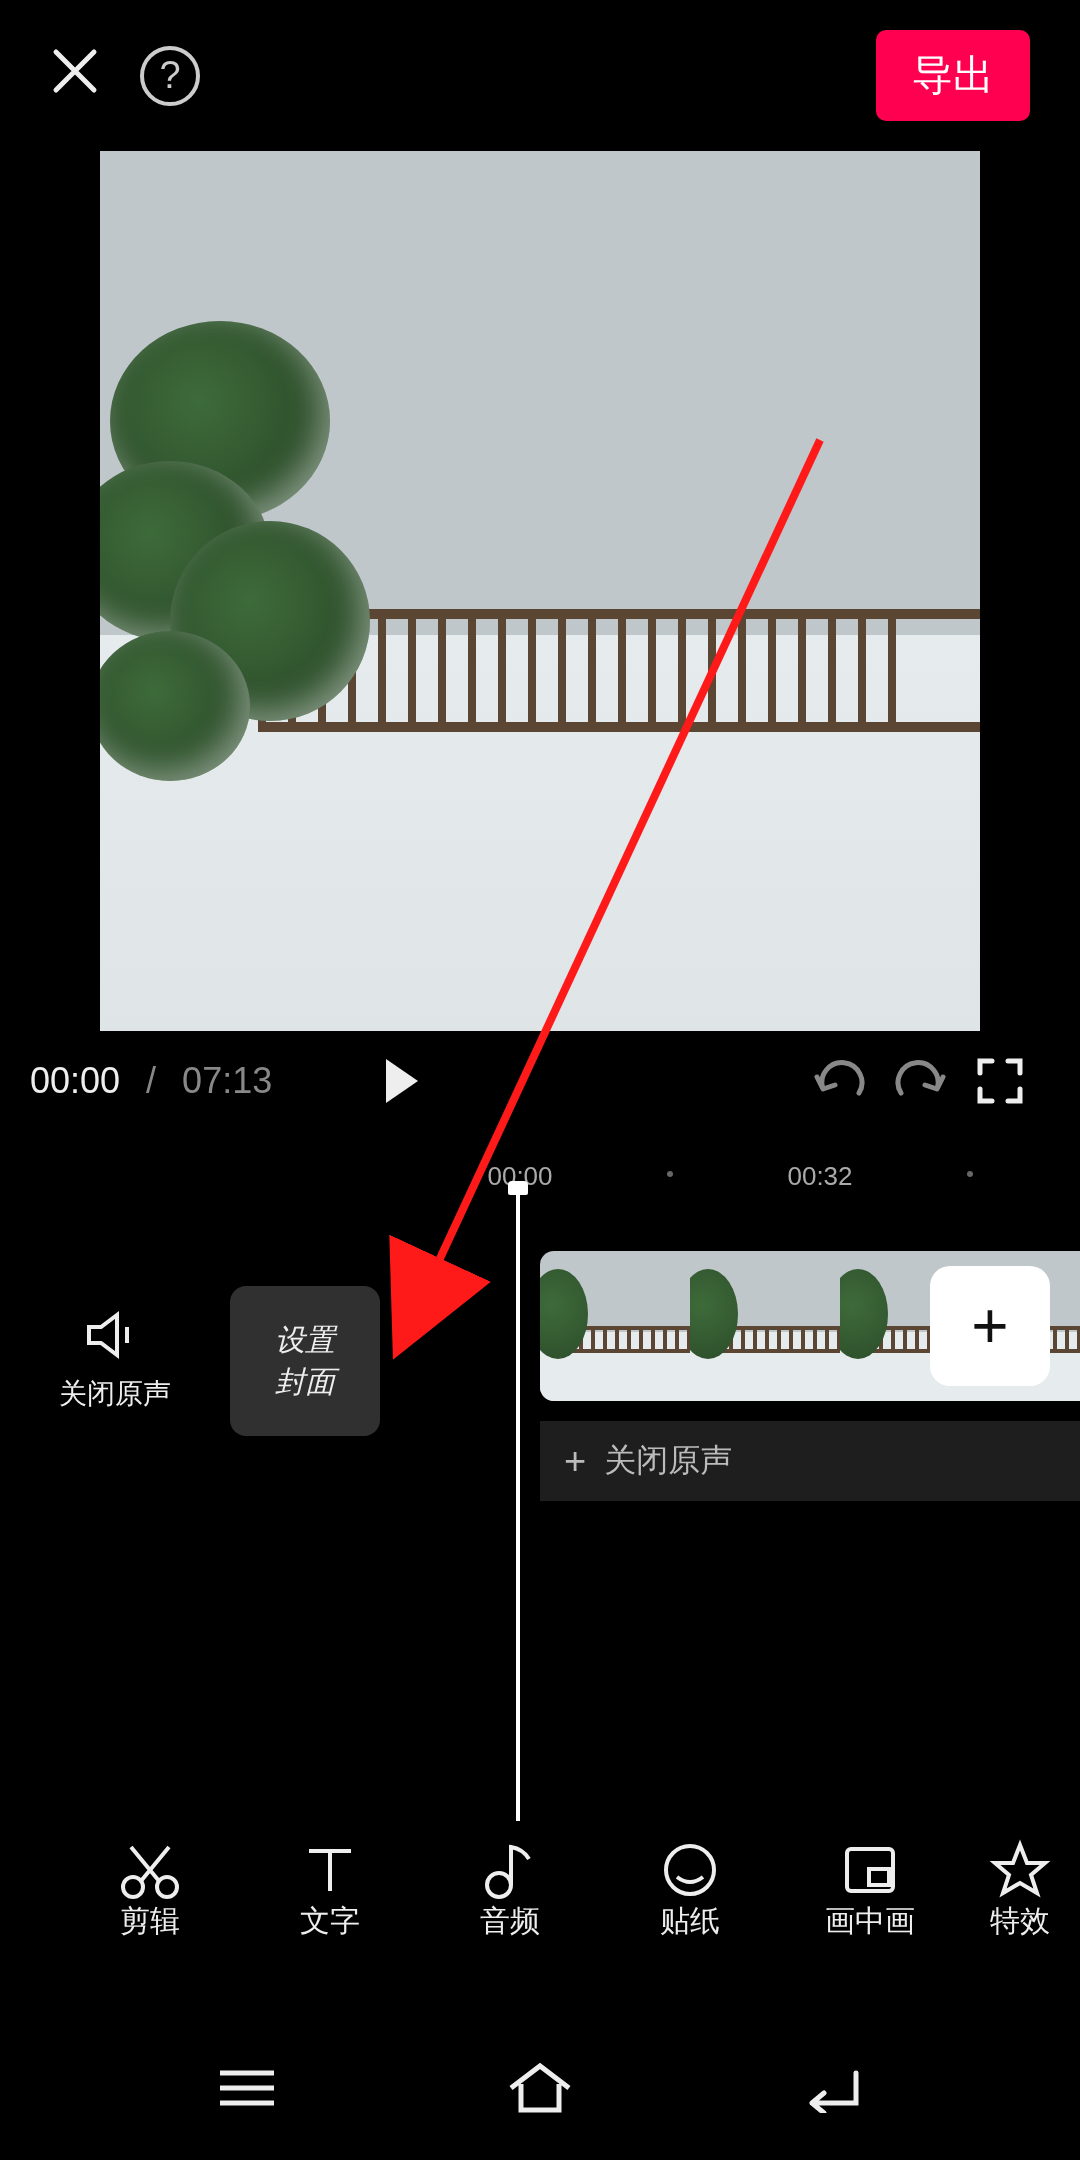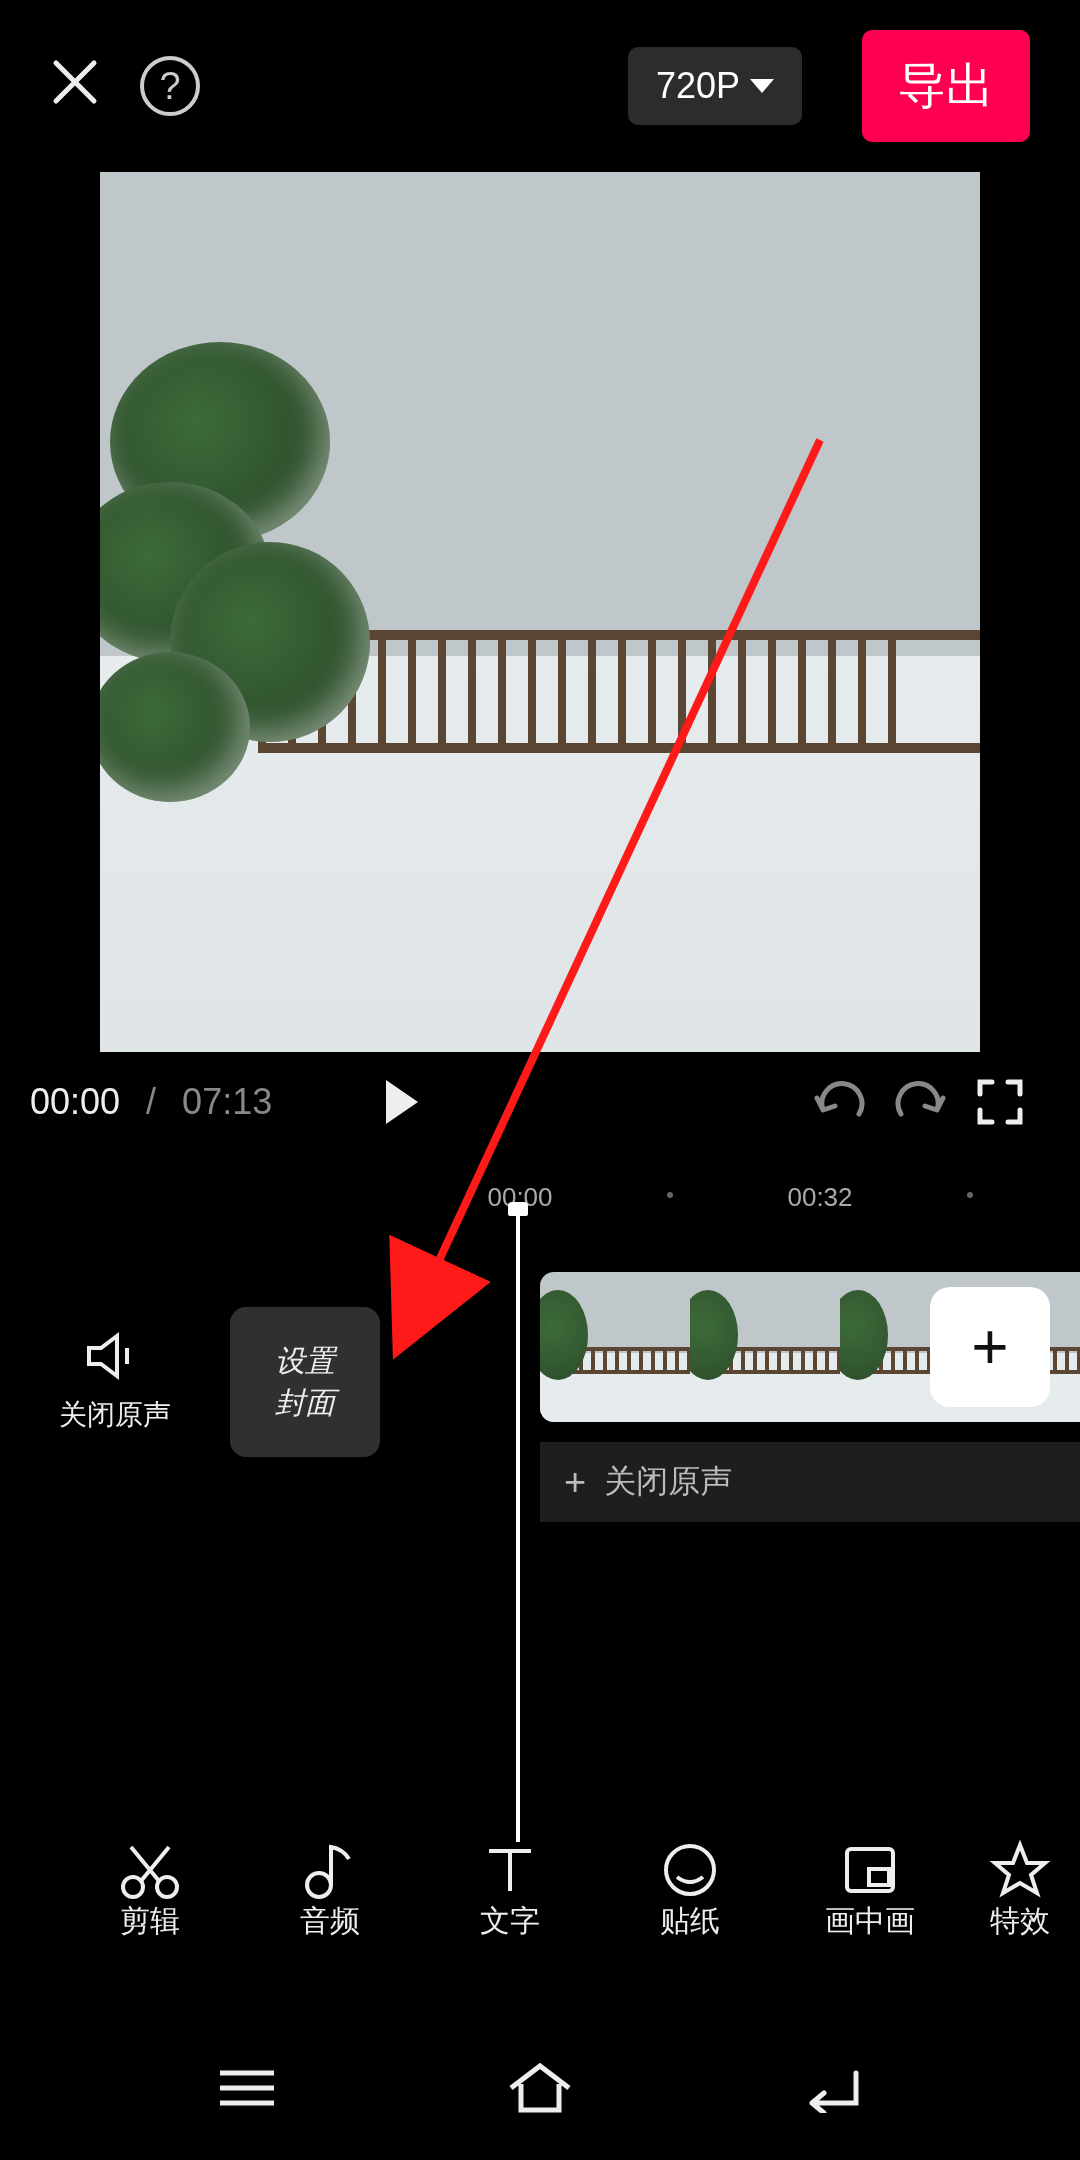"720P" div.res-btn { html: <div> <span>720P</span> <span></span> </div> -> none }
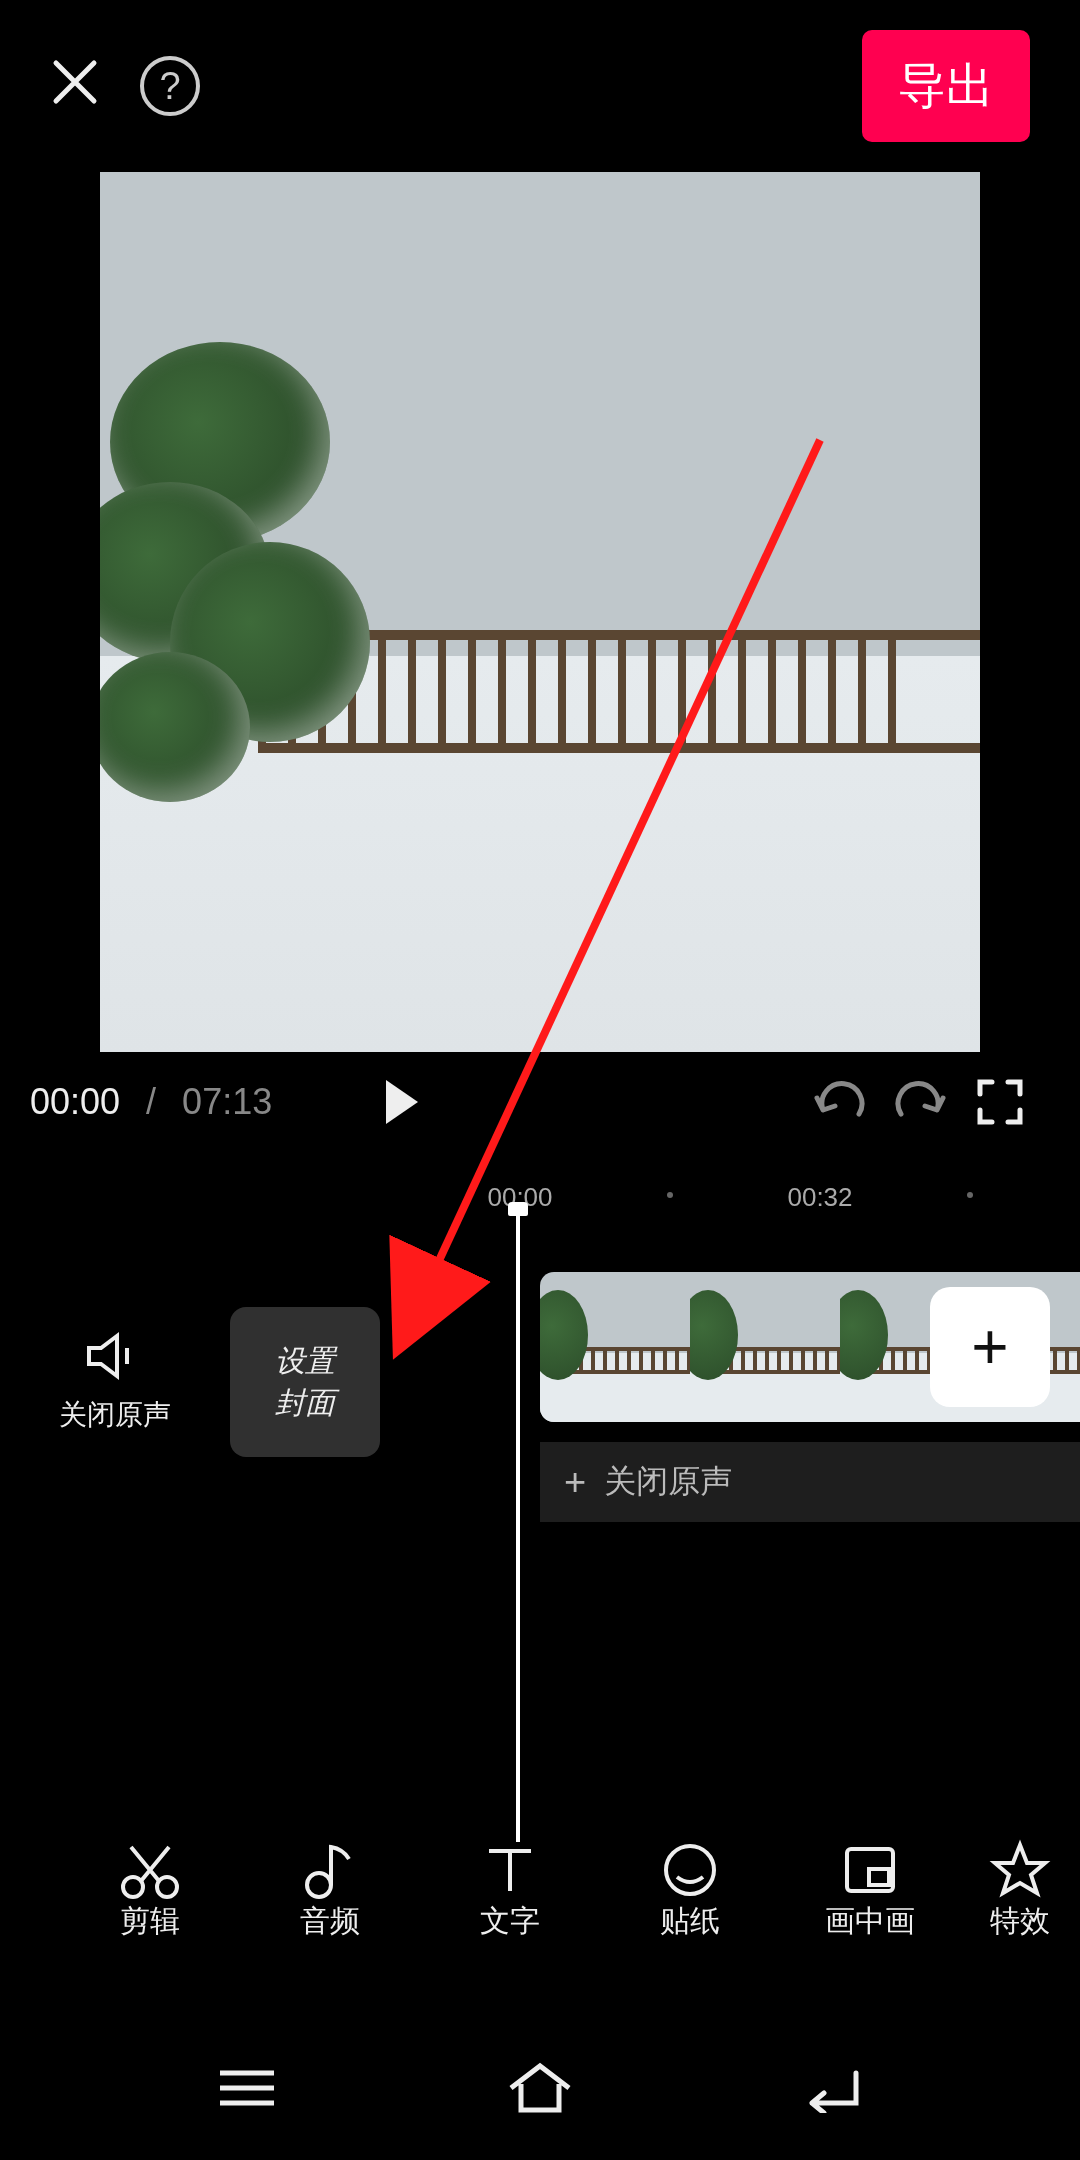"导出" .export-btn { font-size: 48px -> 41px; padding: 24px 36px -> 18px 36px }
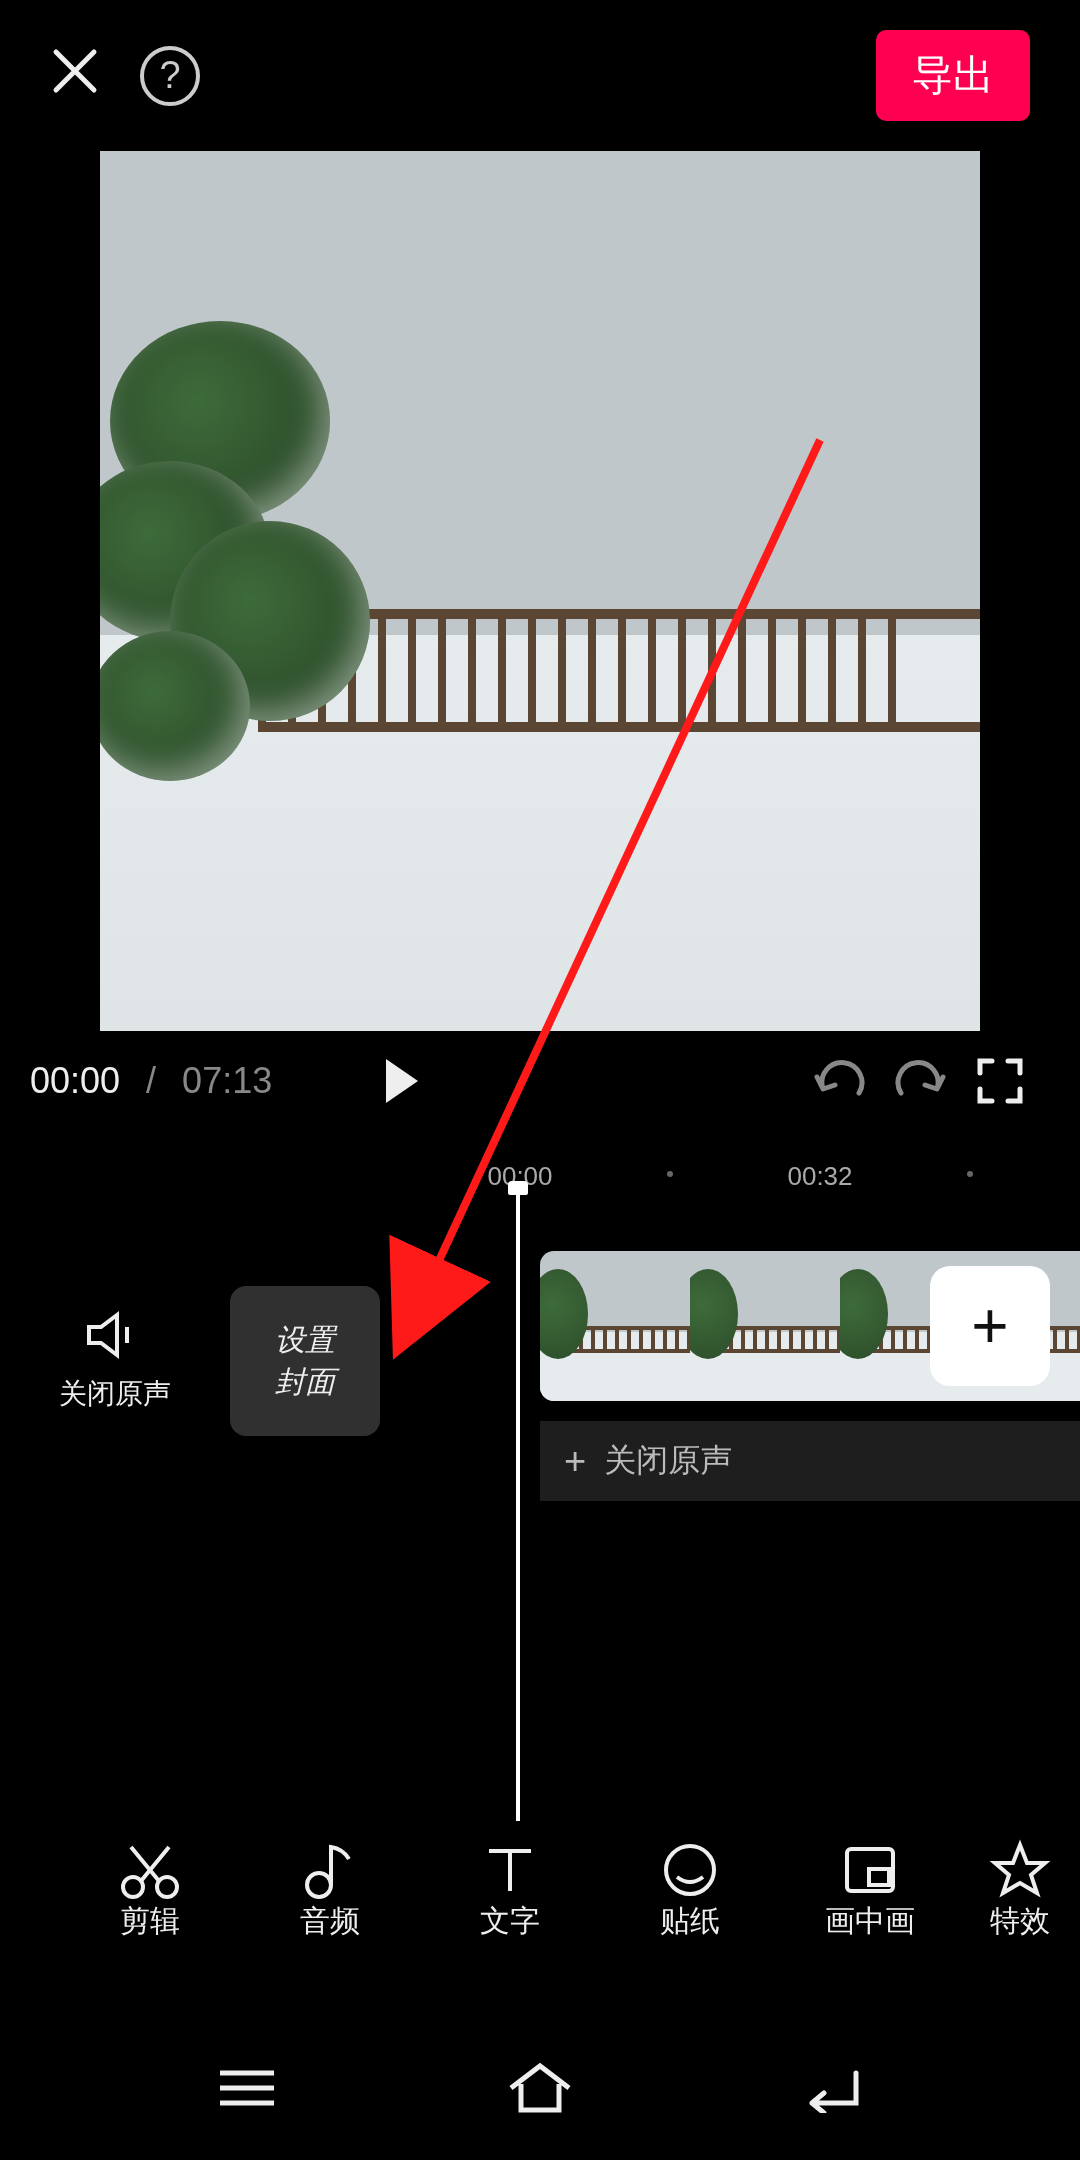"音频" div.tool { order: before "文字" -> after "文字" }
